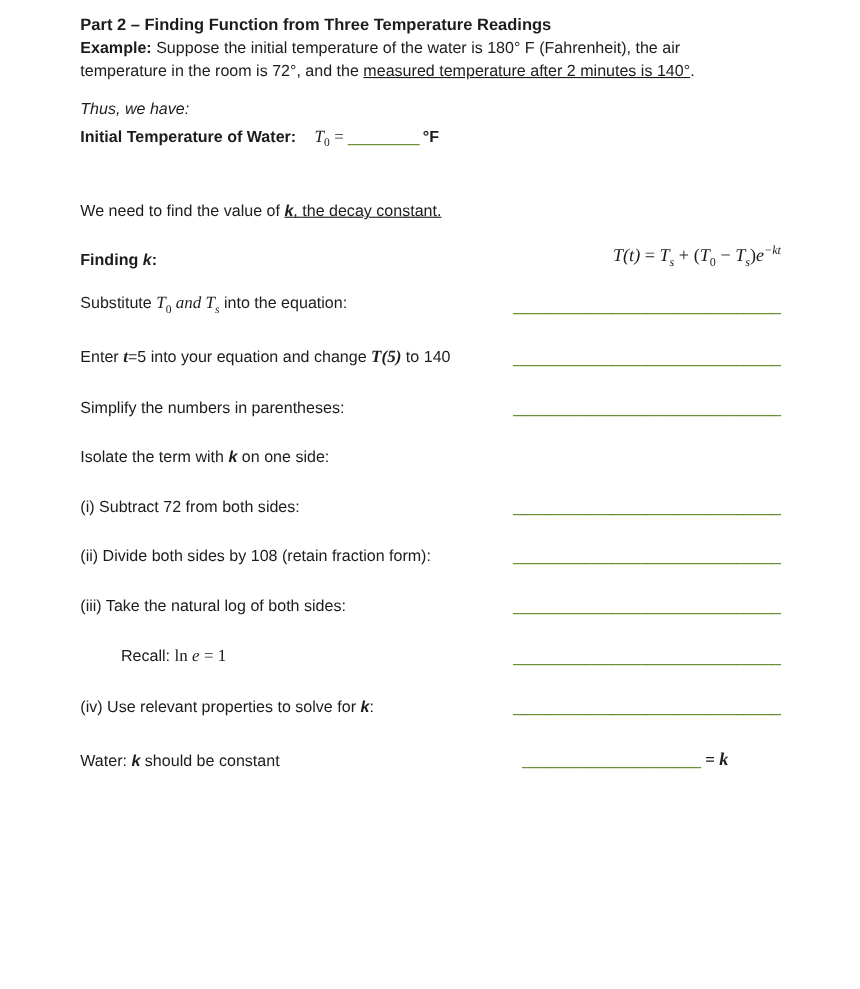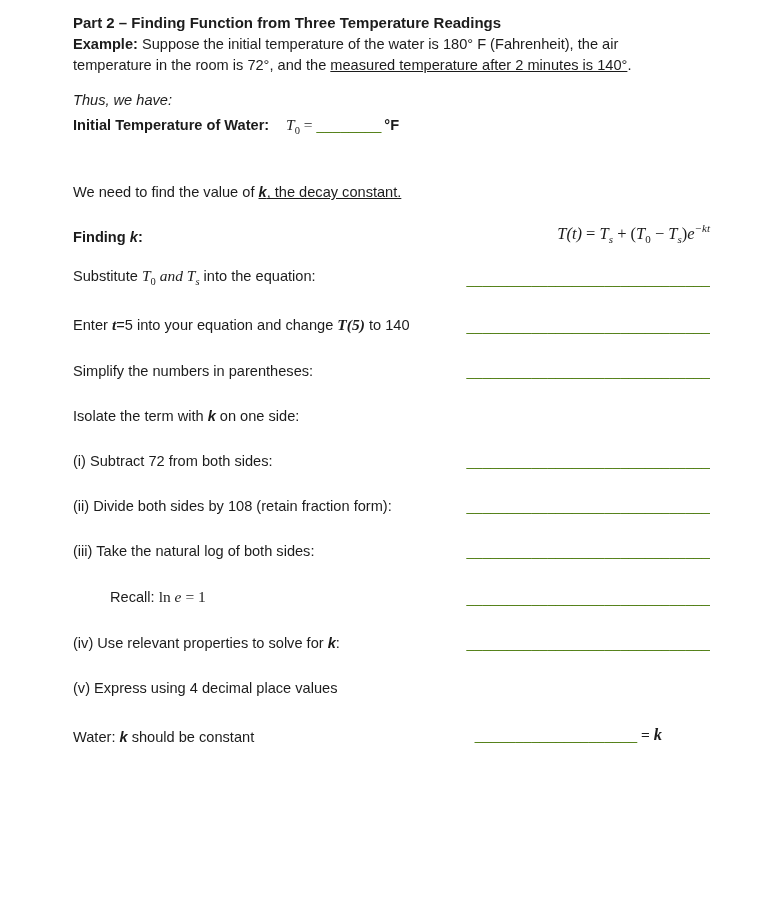"(v) Express using 4 decimal" div.row { html: <div> <span>(v) Express using 4 decimal place values</span> </div> -> none }
